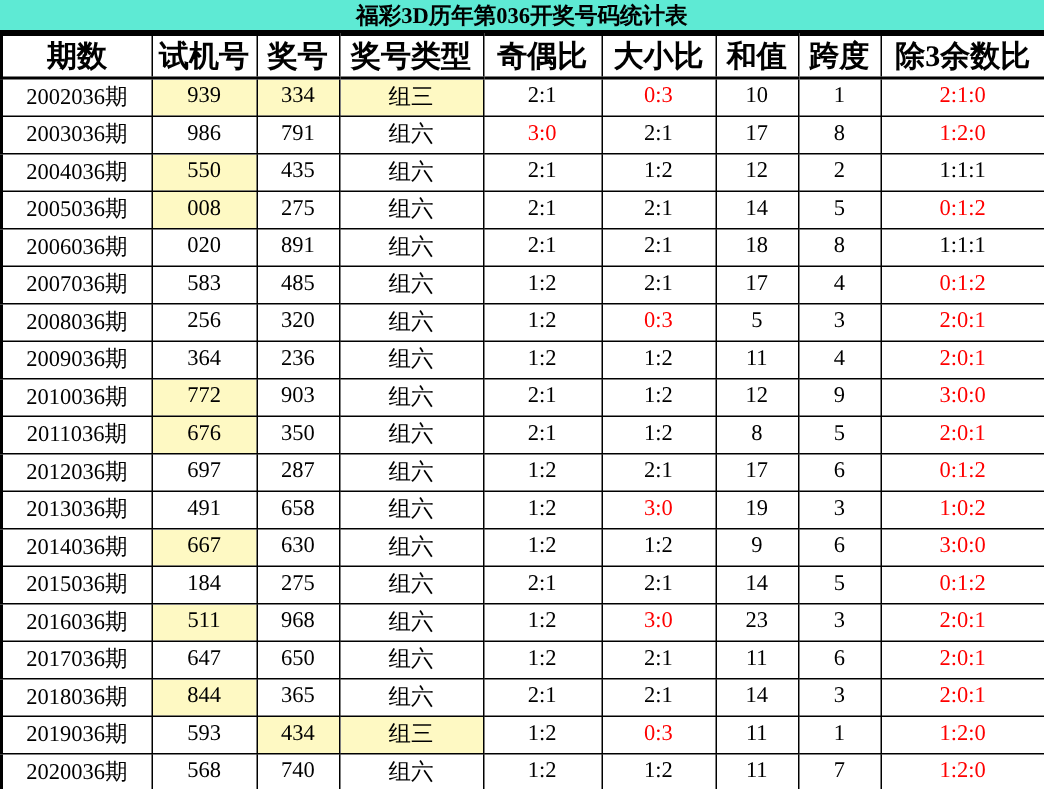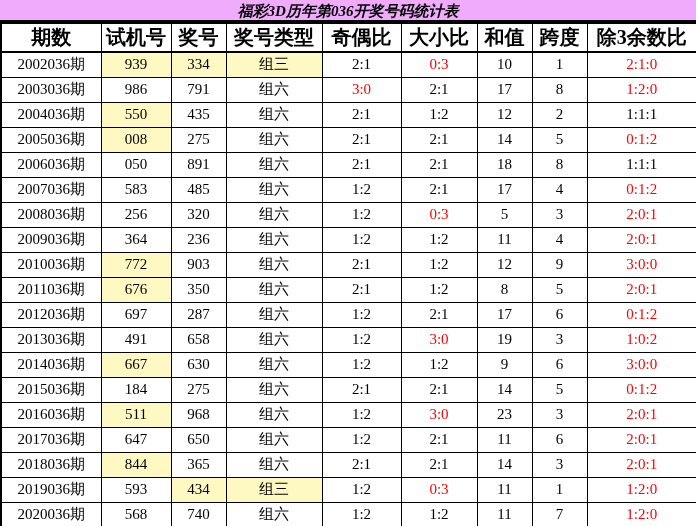"福彩3D历年第036开奖号码统计表" .title-bar { background: #f0abfc -> #5eead4; font-style: italic -> none }
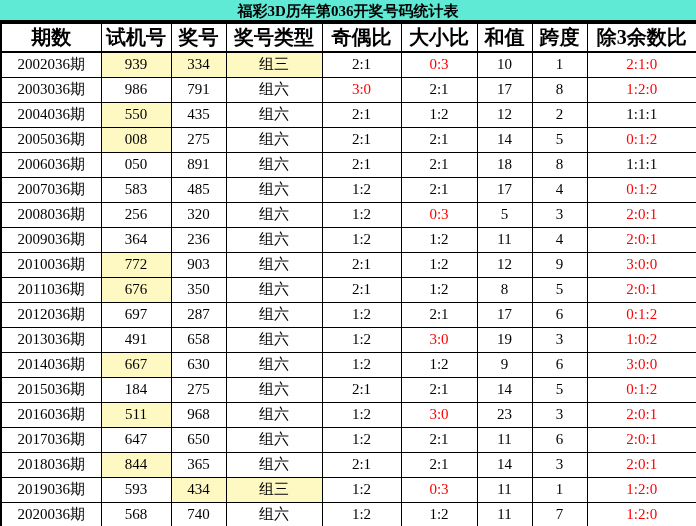"050" td { text: 050 -> 020 }
